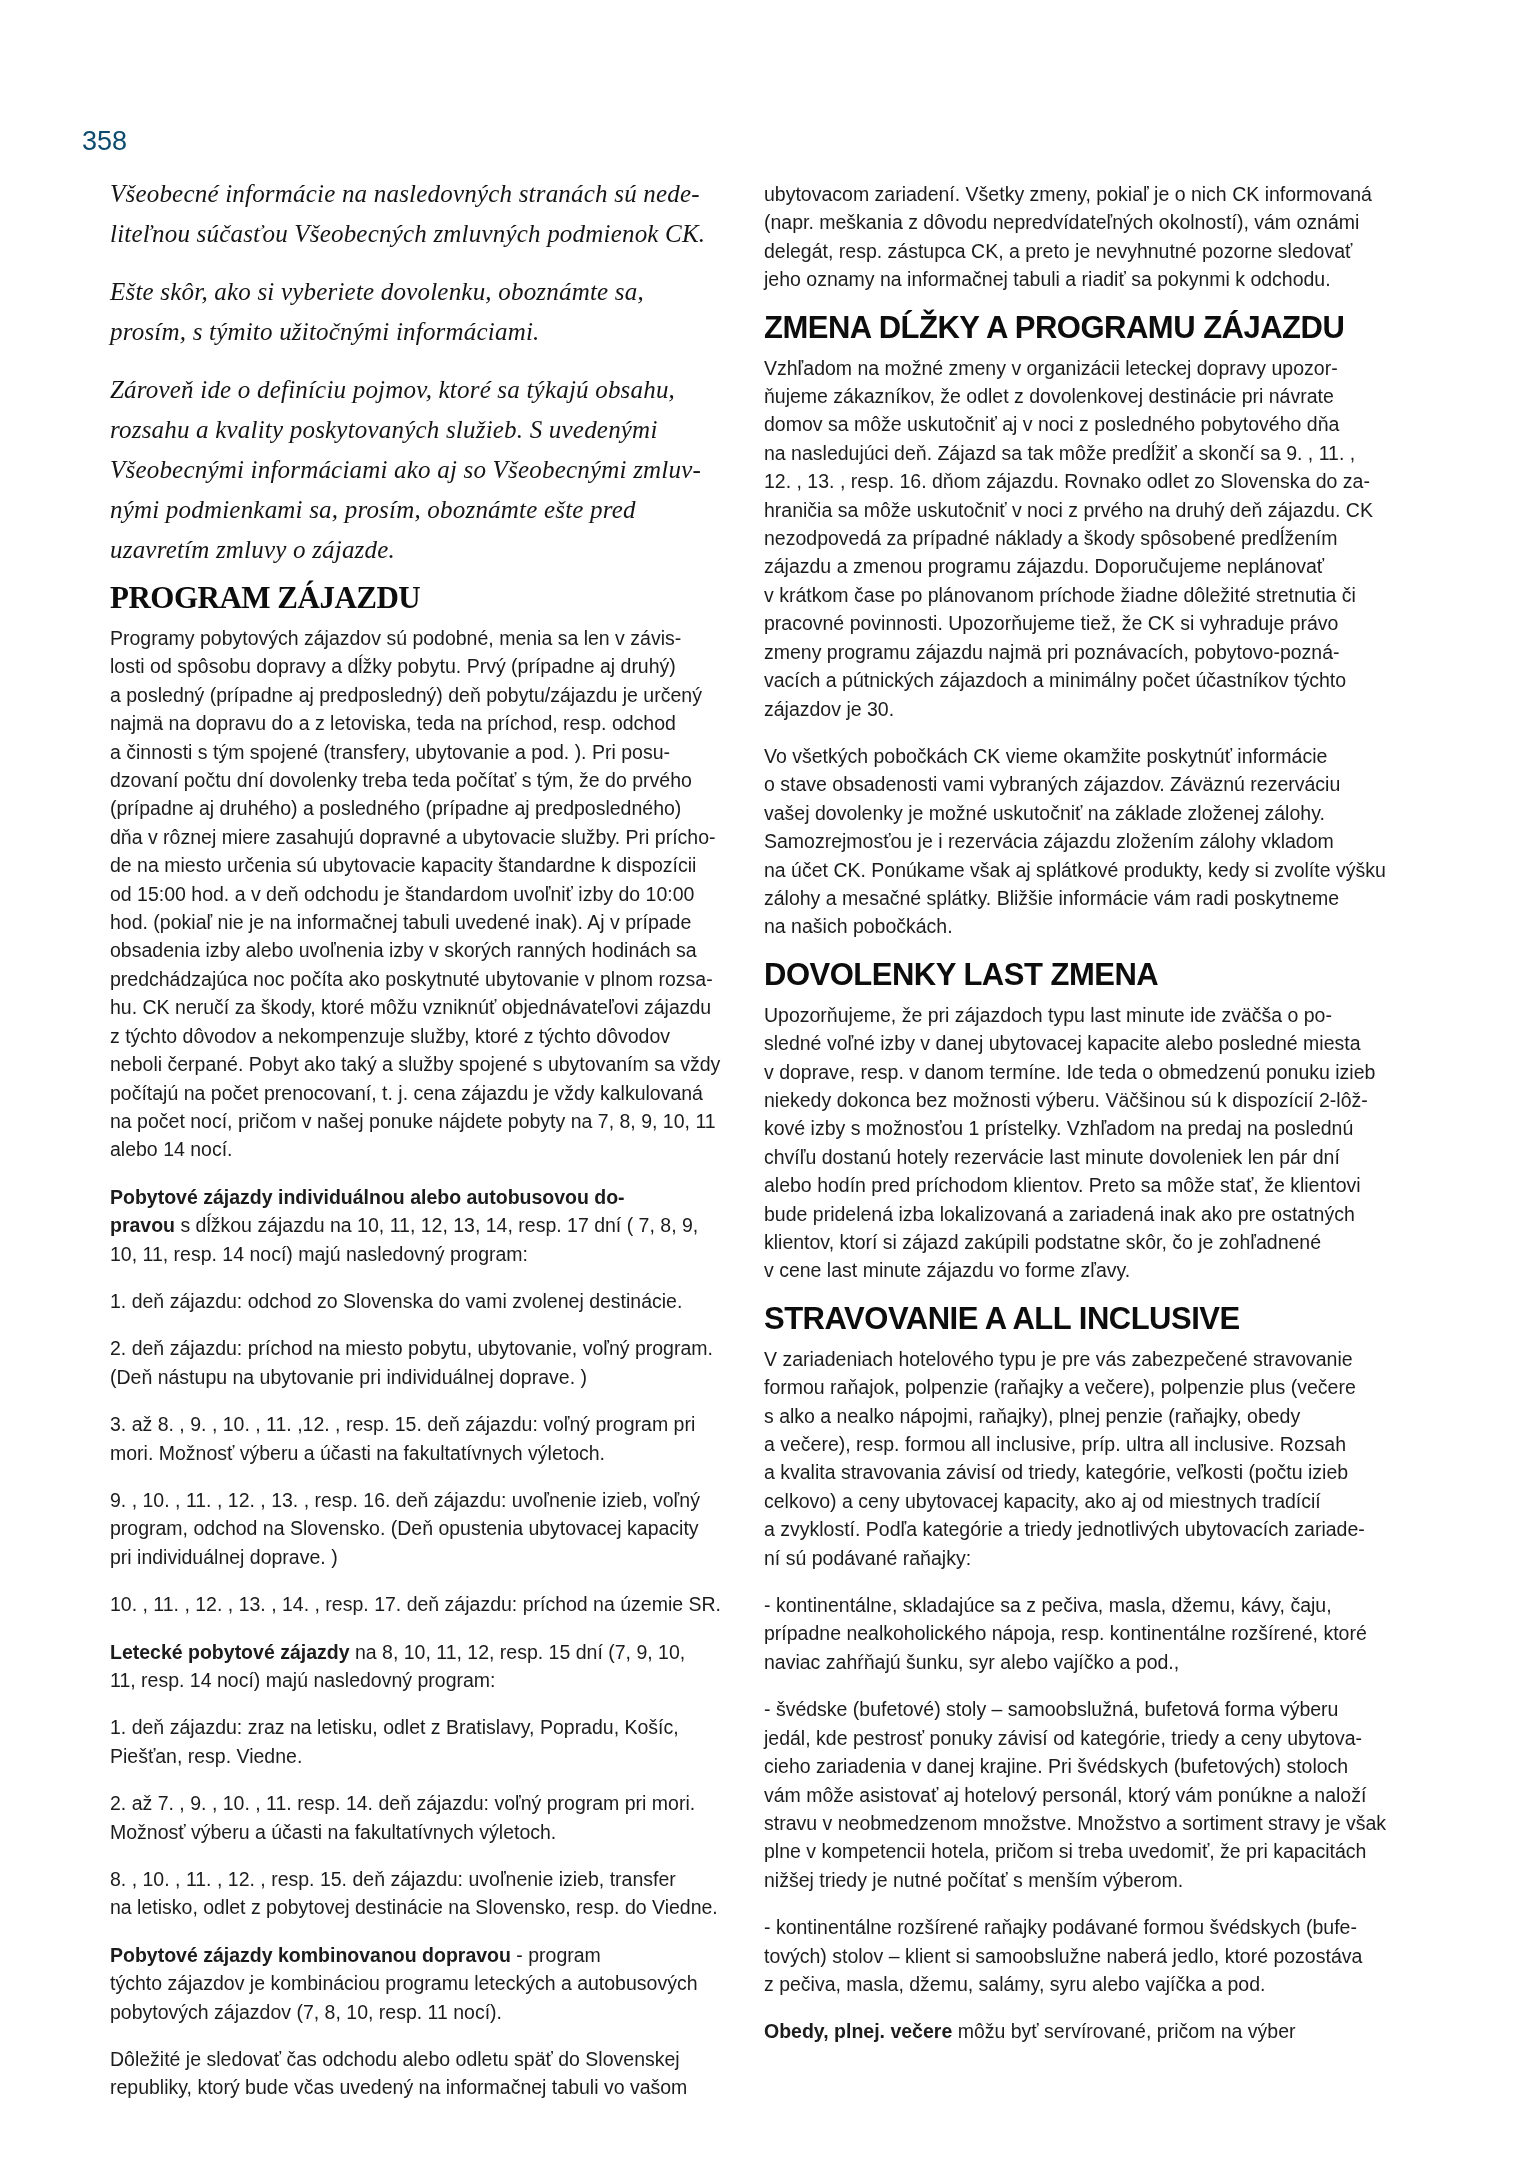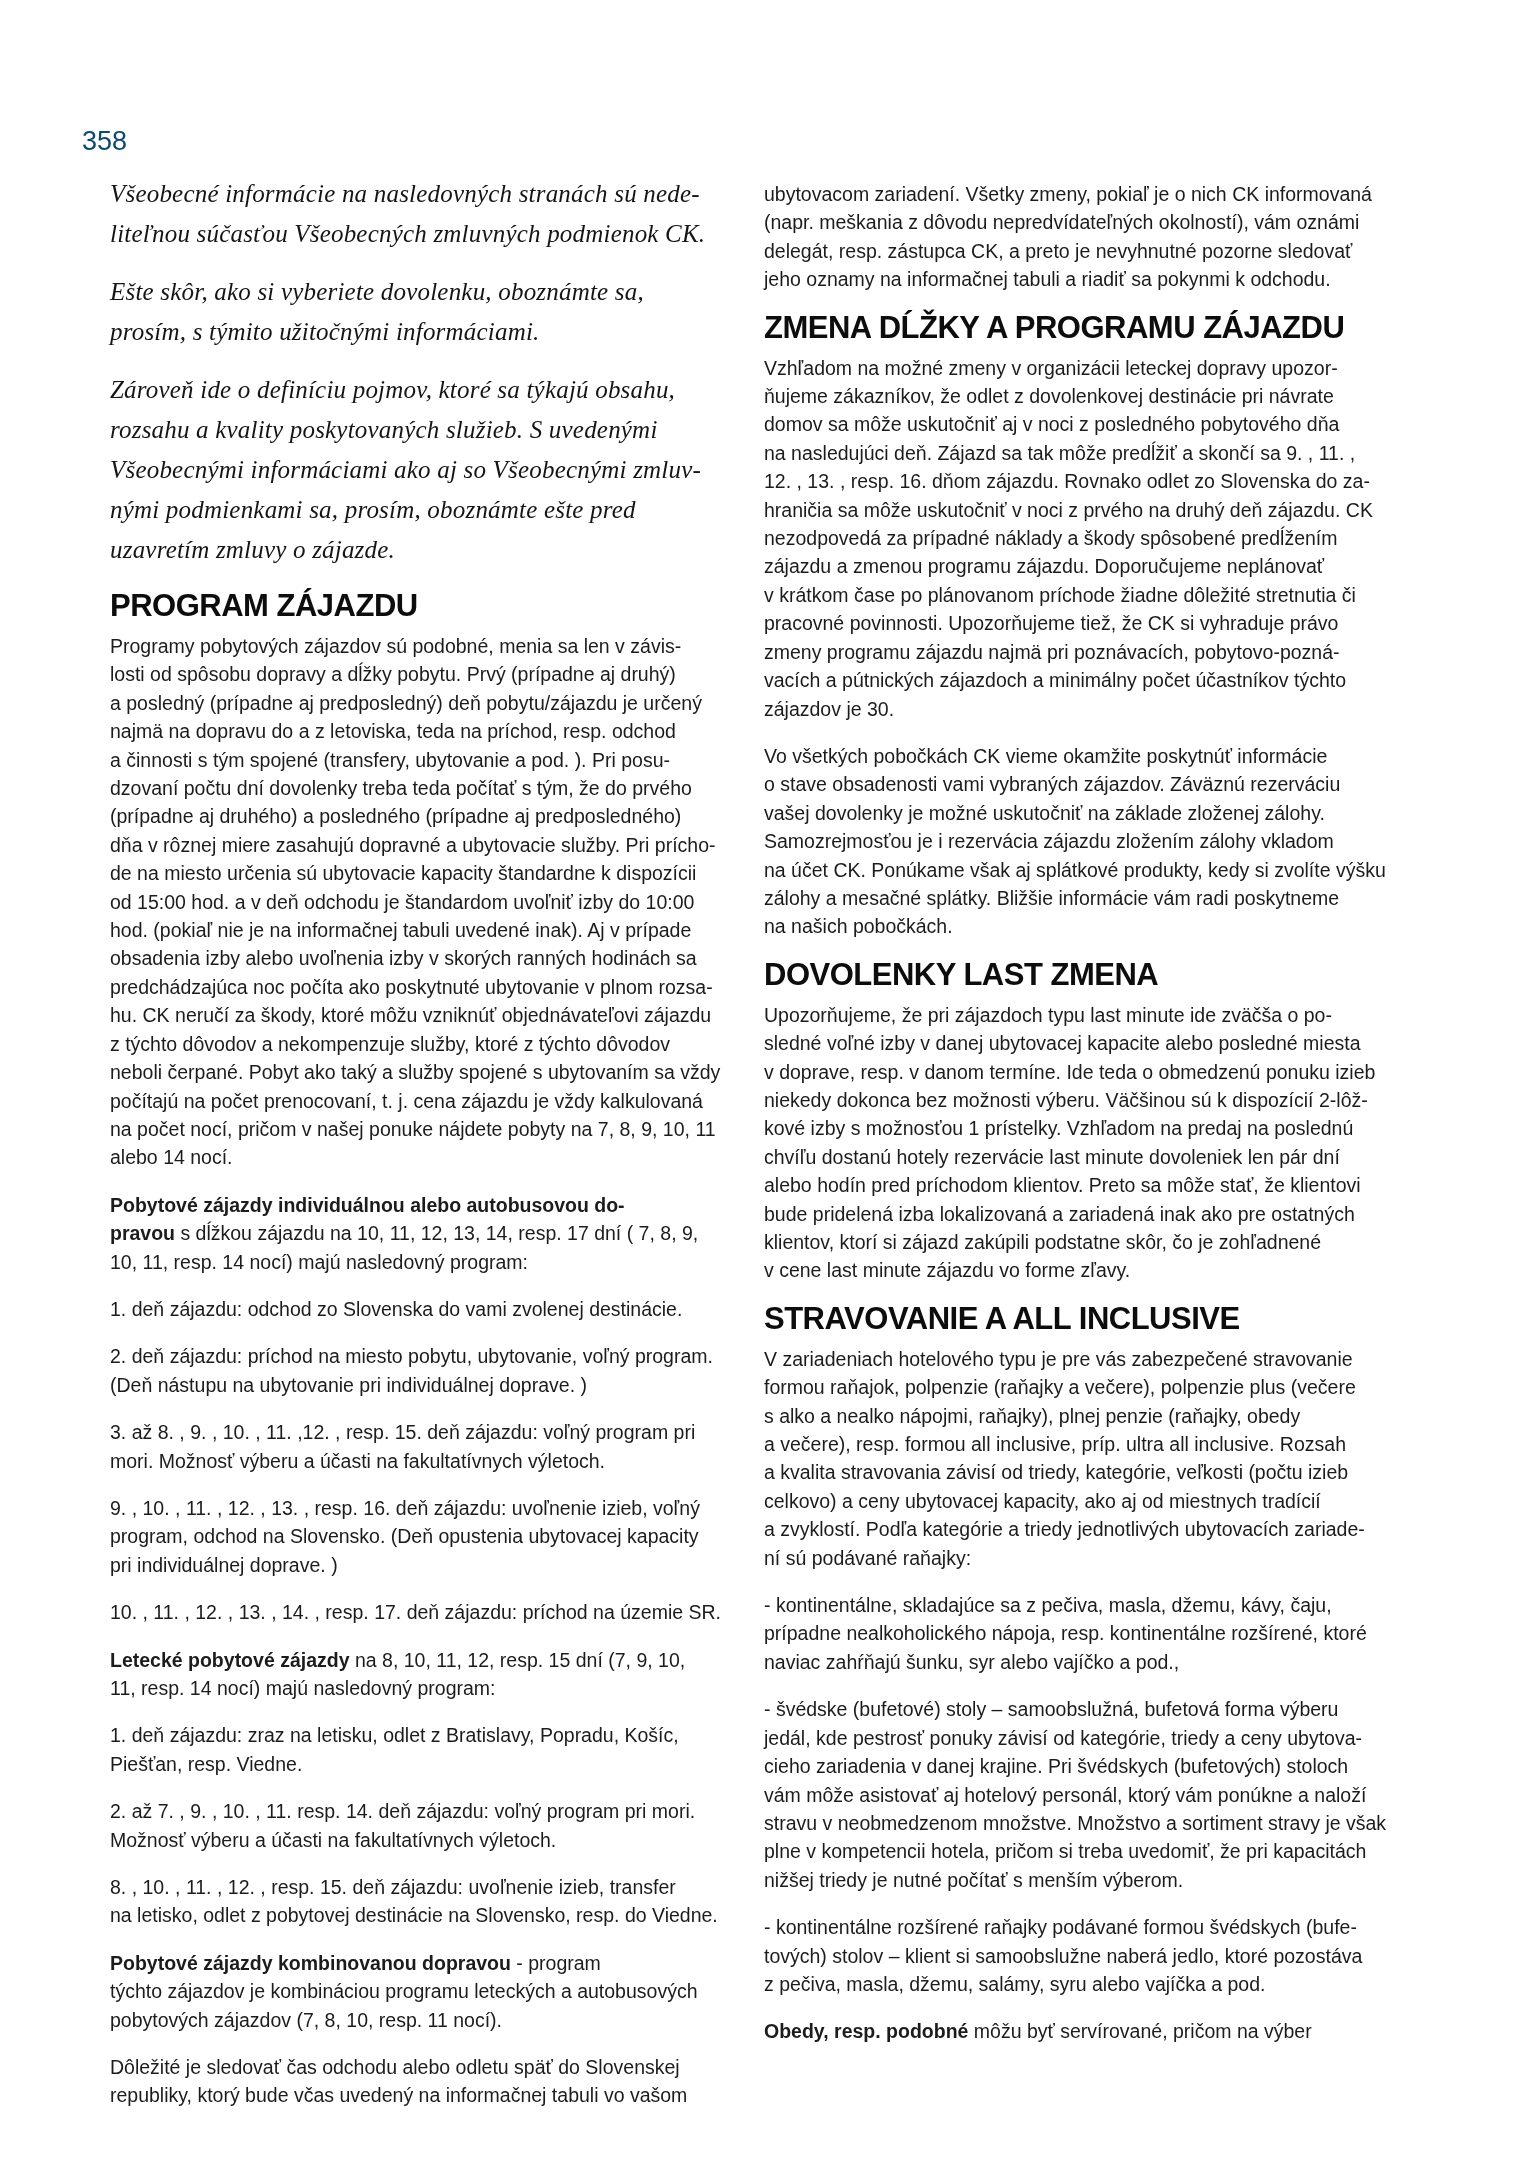"PROGRAM ZÁJAZDU" .intro + .heading { font-family: none -> Liberation Serif, serif; margin-top: 19px -> 11px }
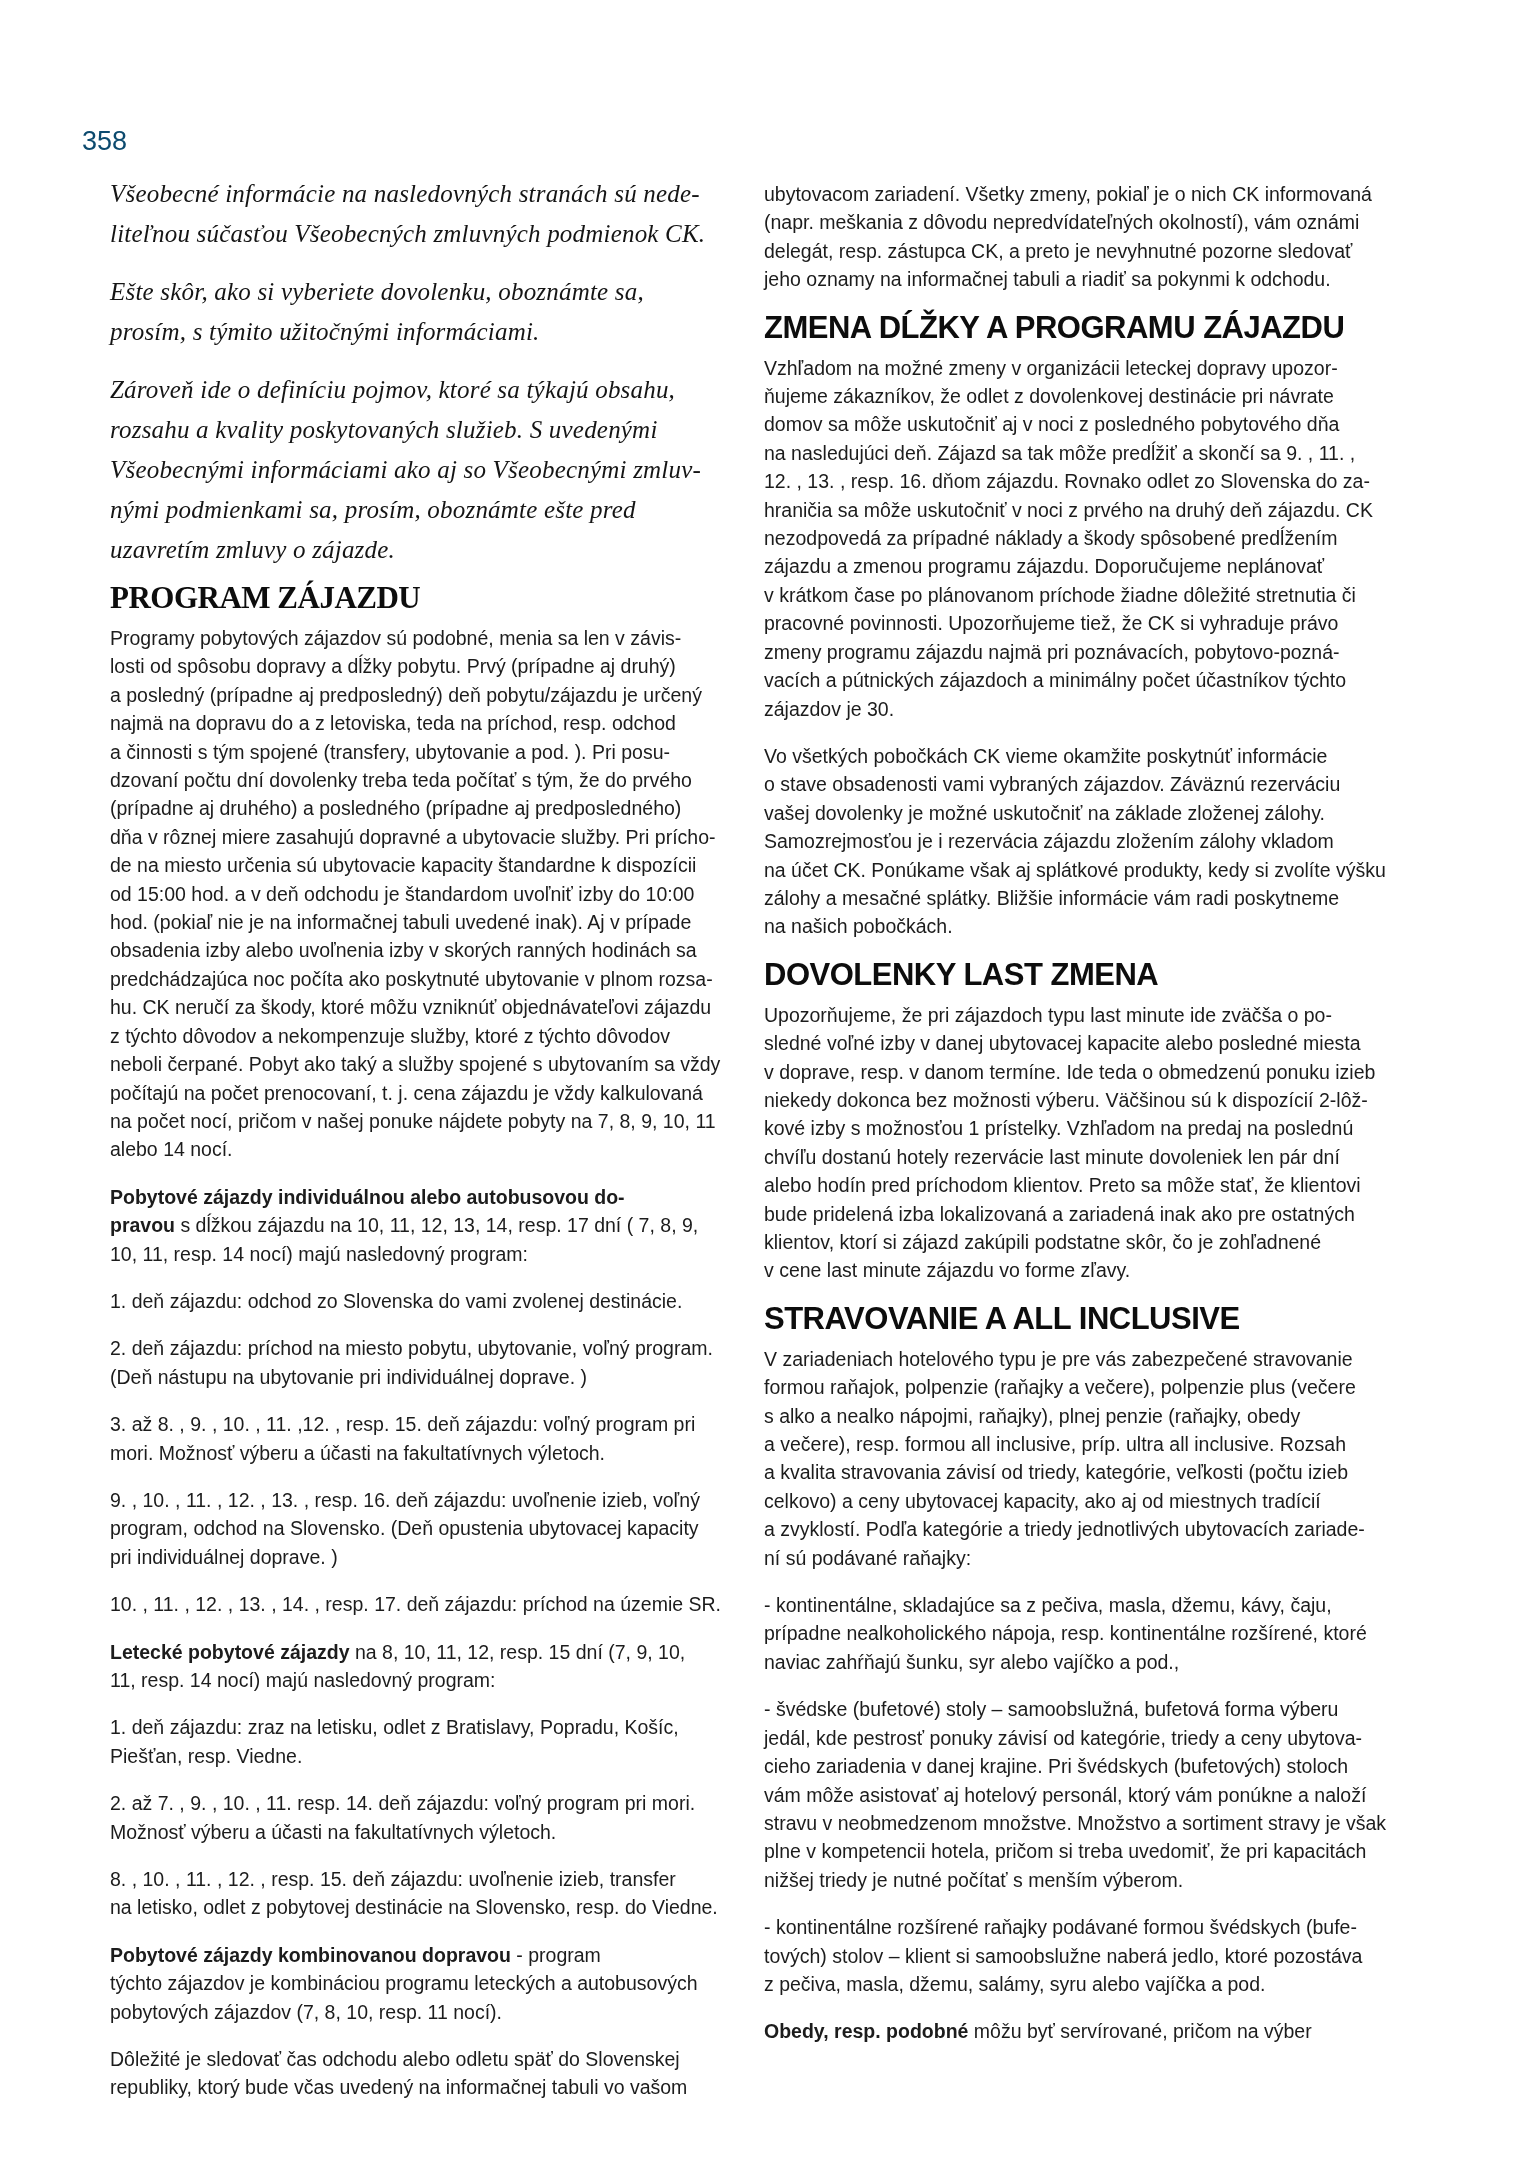"Obedy, resp. podobné" span.b { text: resp. podobné -> plnej. večere }
